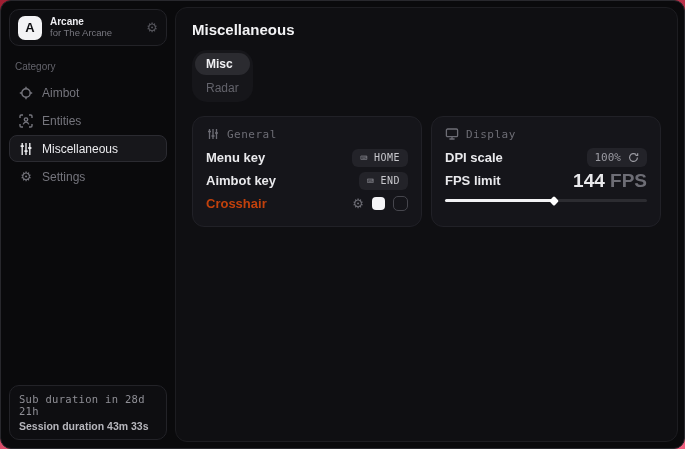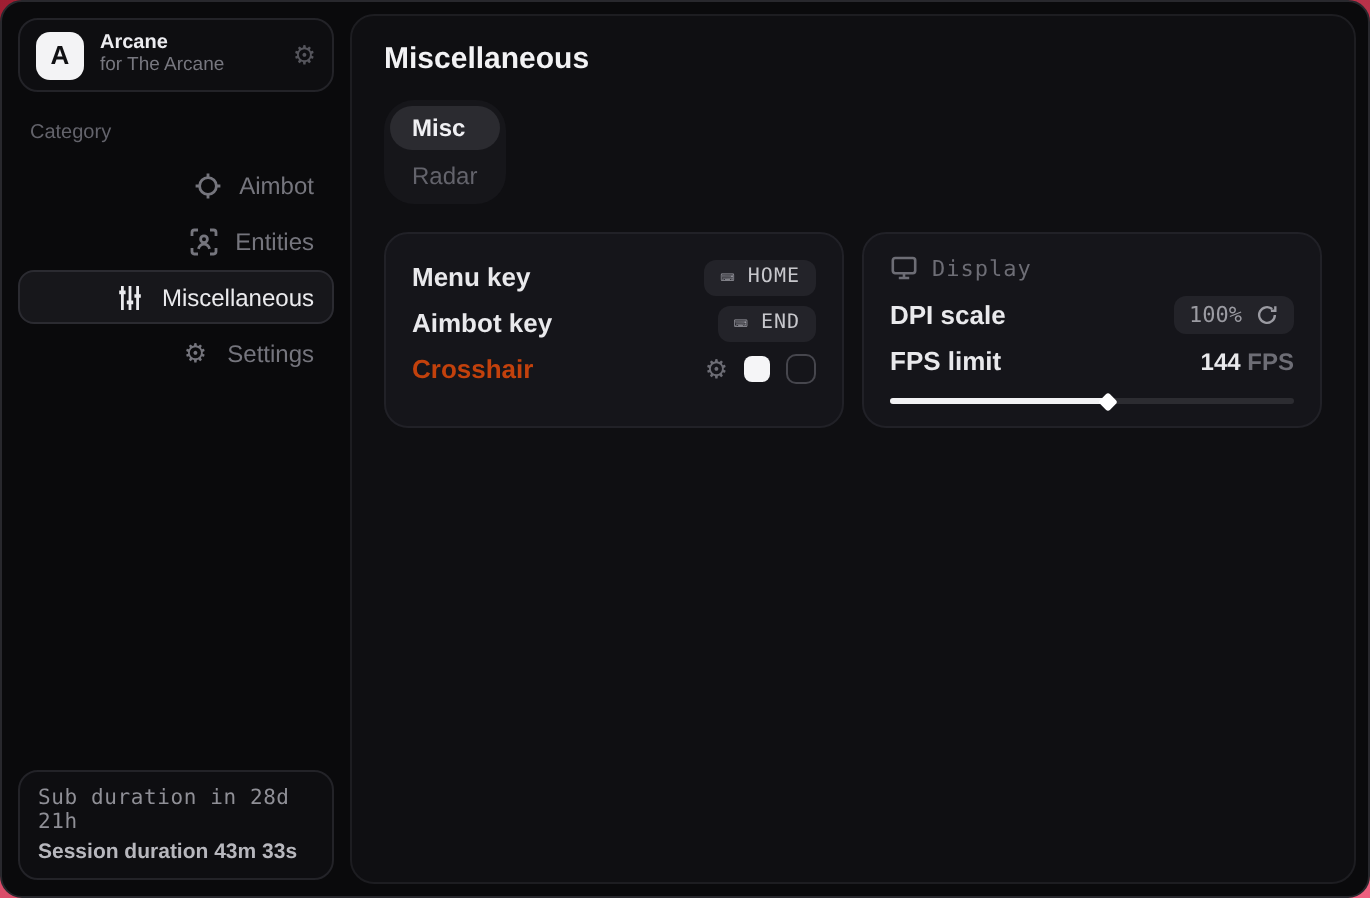"Aimbot" .nav-item { justify-content: flex-end -> none }
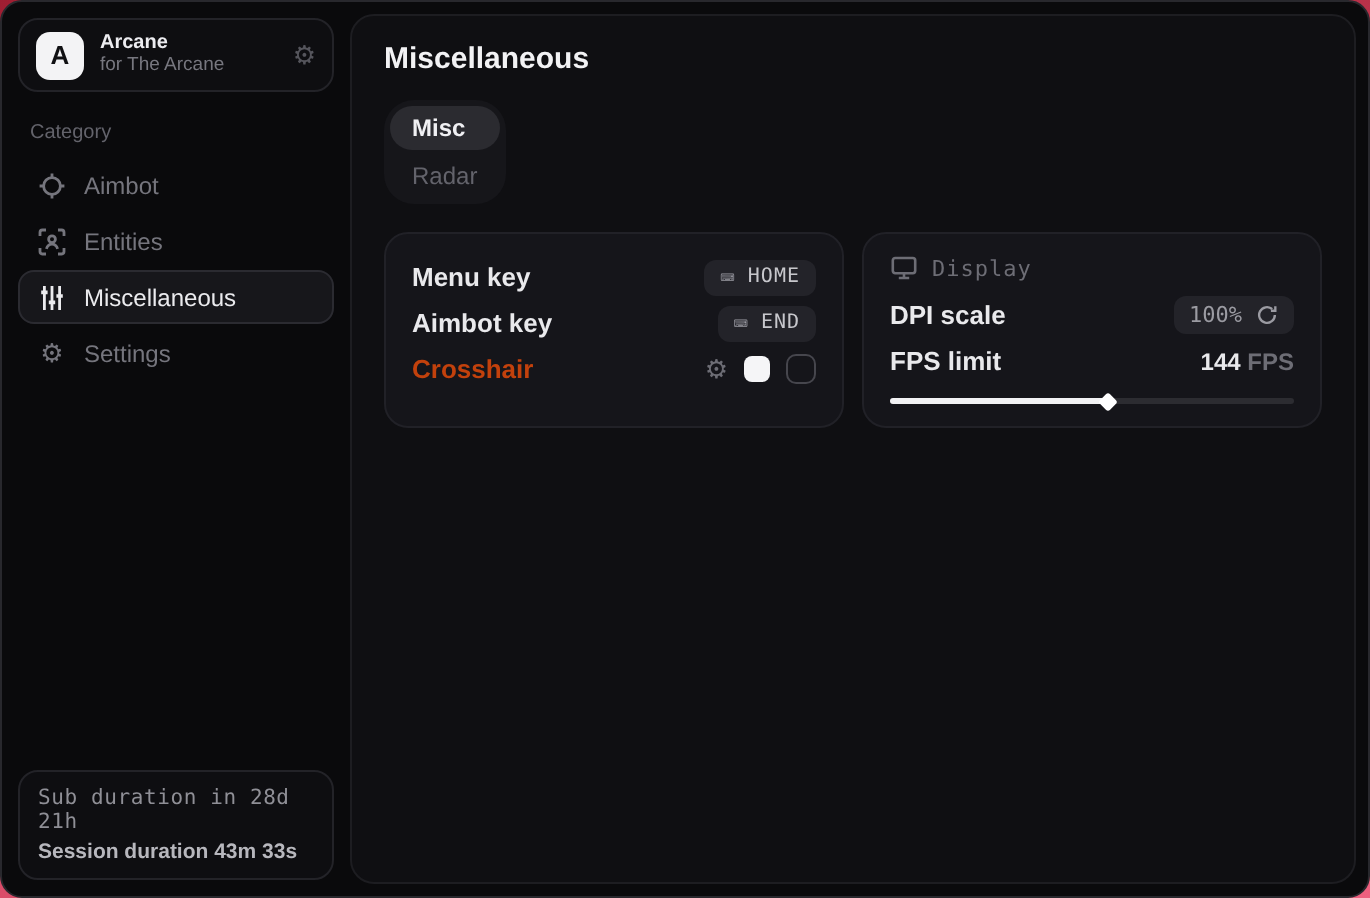"General" div.card-header { html: none -> <div> <svg> <path></path> <path></path> <path></path> </svg> <span>General</span> </div> }
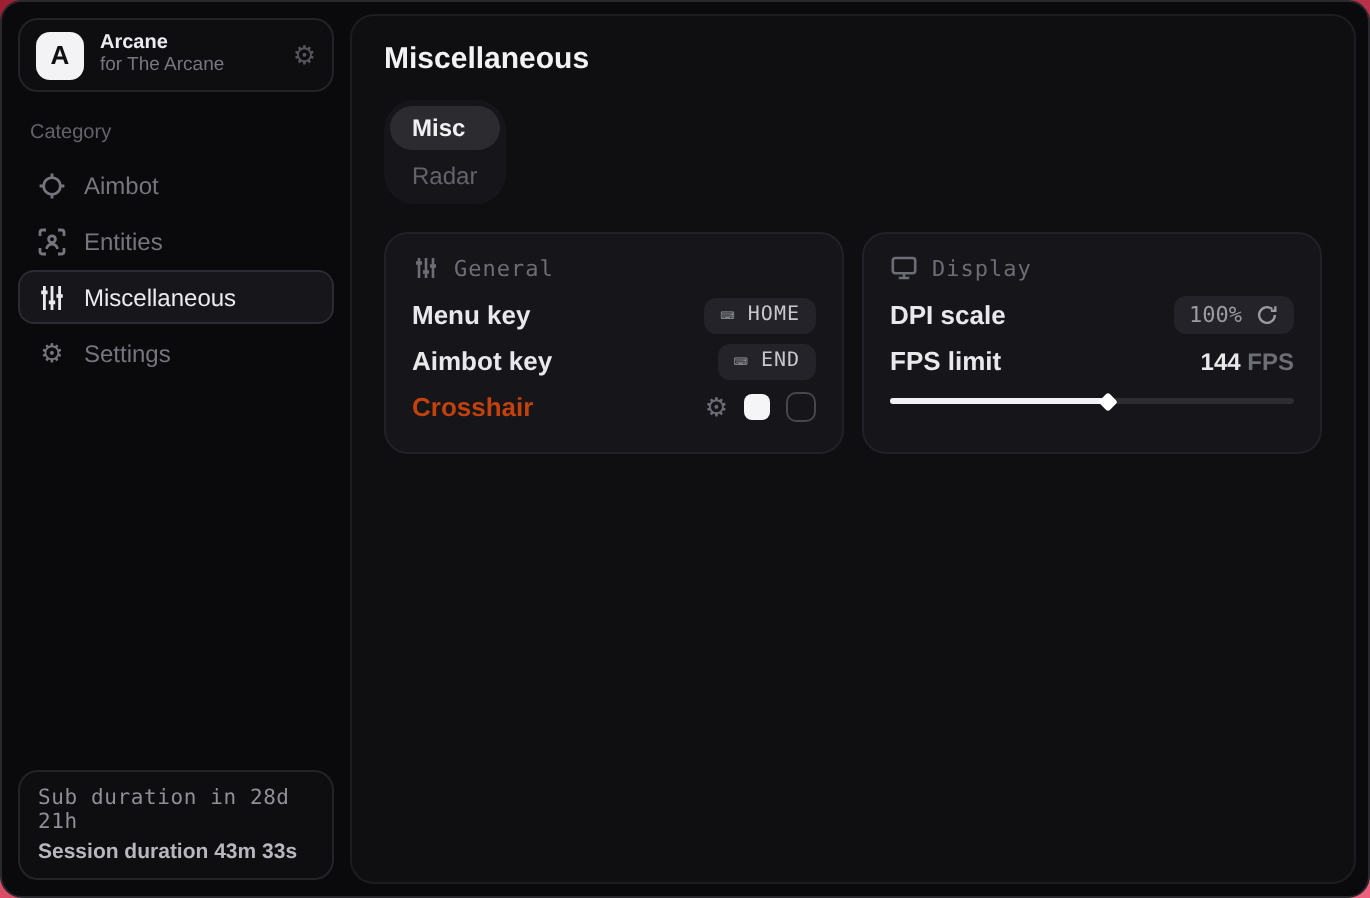"144 FPS" .fps-value { font-size: 12px -> 19px }
